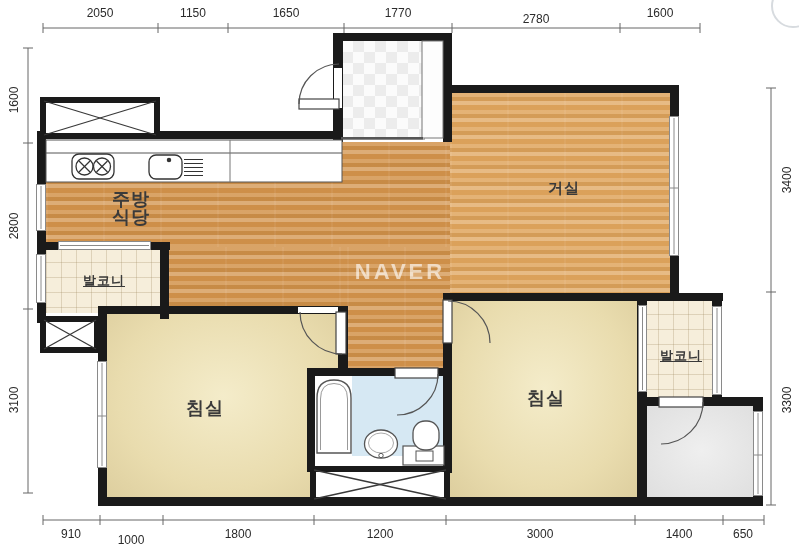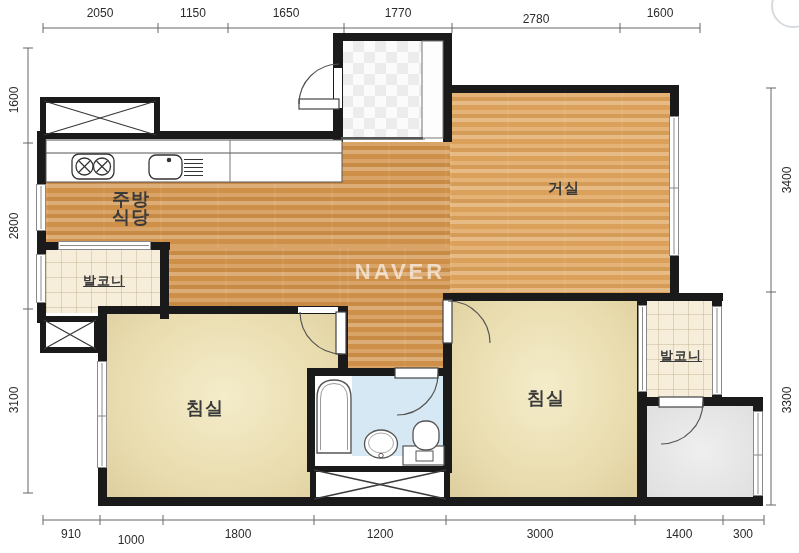"300" span.dim { text: 300 -> 650 }
